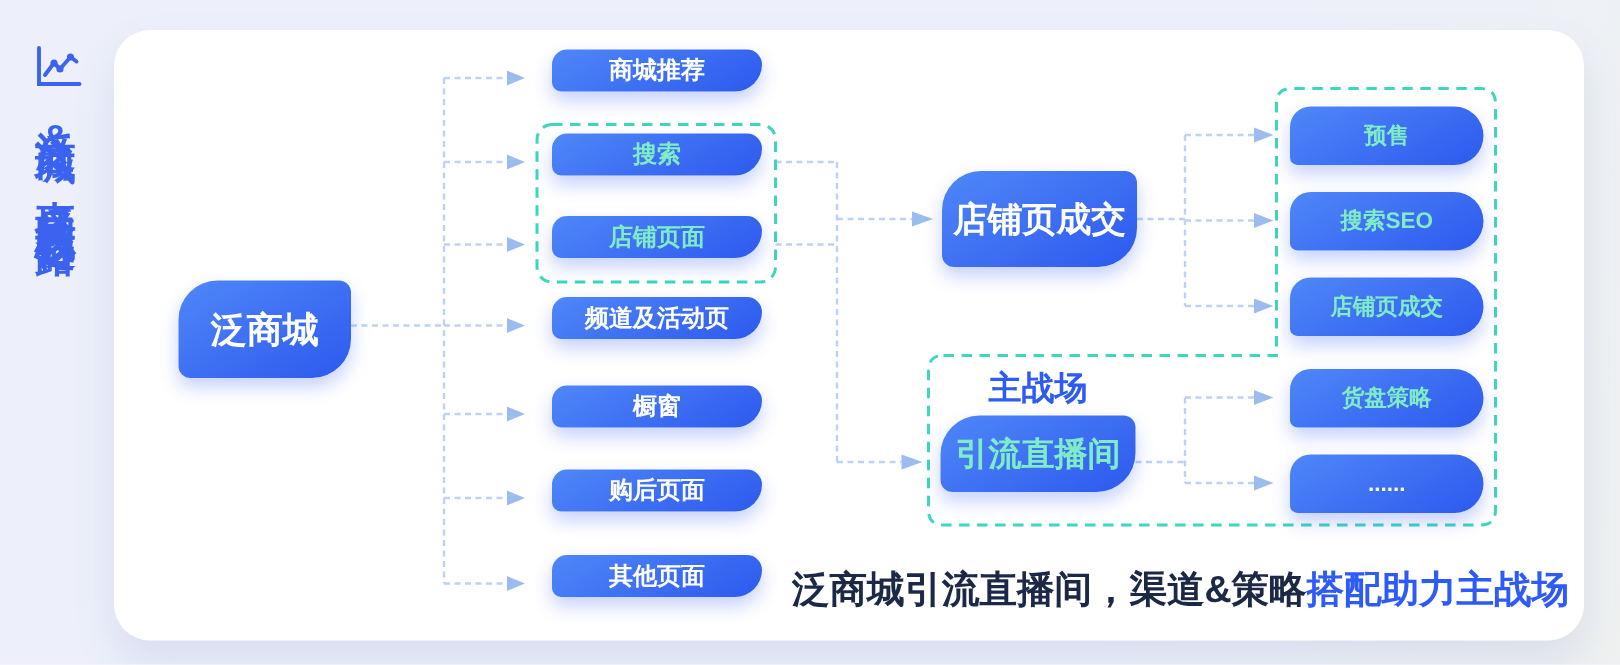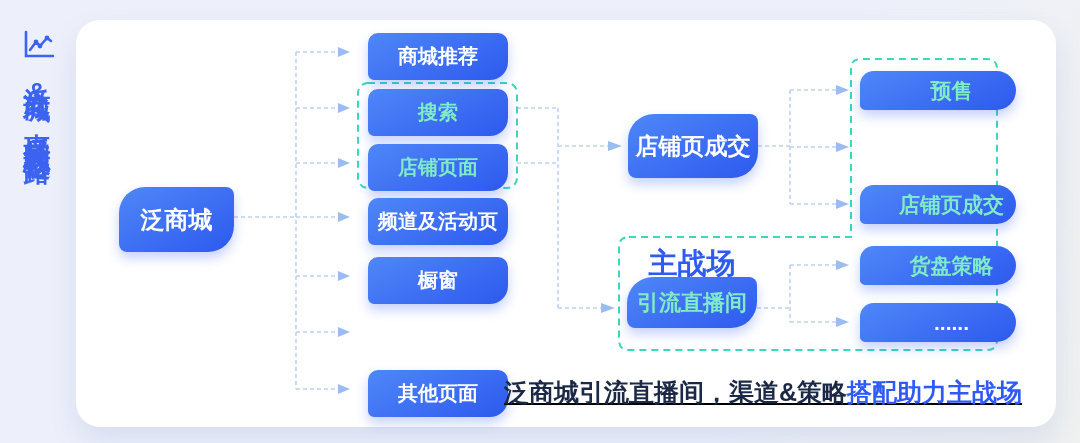"商城推荐" .small { font-size: 20px -> 16px; height: 47px -> 28px }
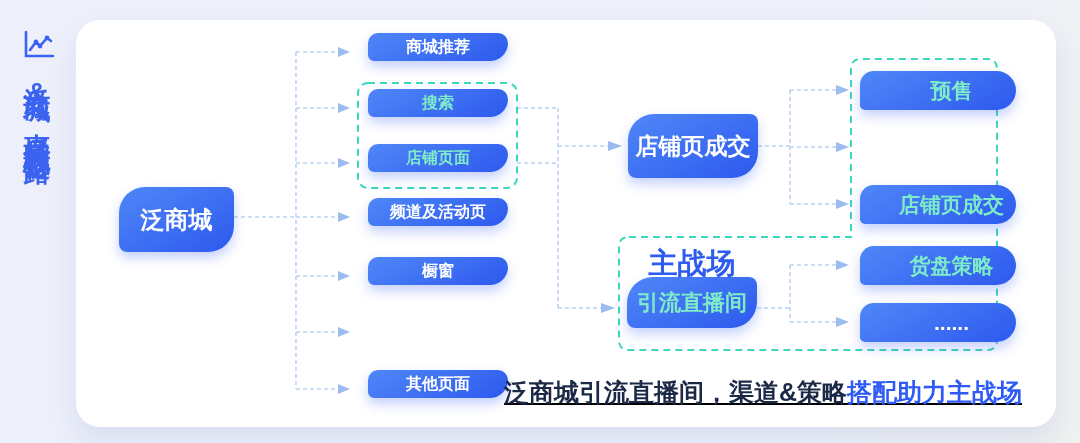"预售" .strat { font-size: 21px -> 15px; padding-left: 27px -> none }
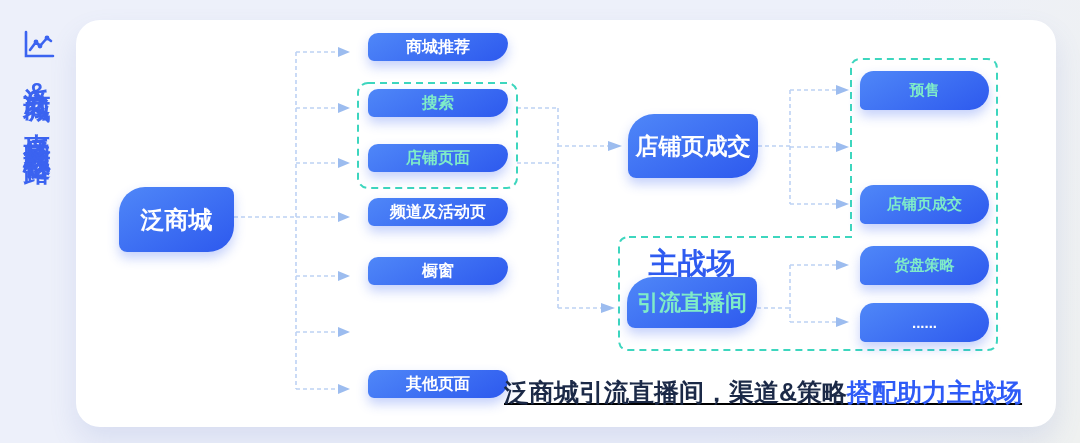"搜索SEO" div.node { html: none -> <div>搜索SEO</div> }
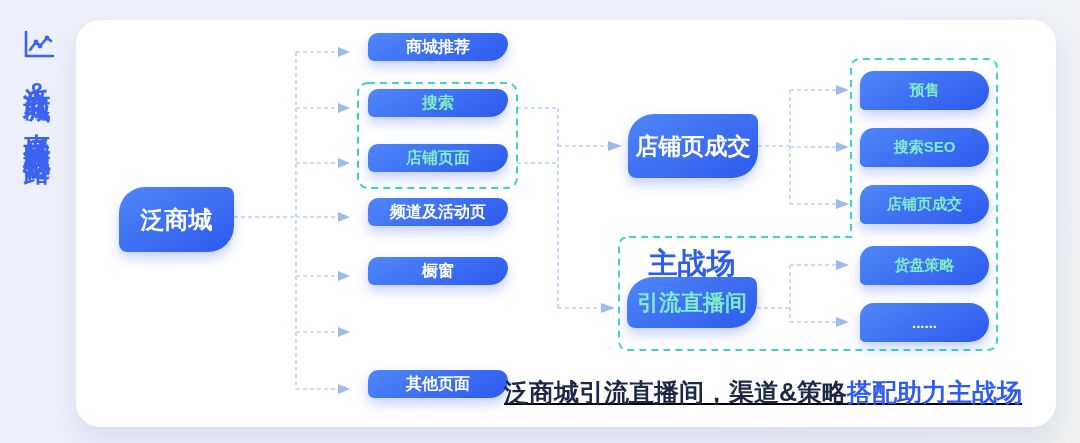"主战场" .battlefield-label { font-size: 29px -> 22px }
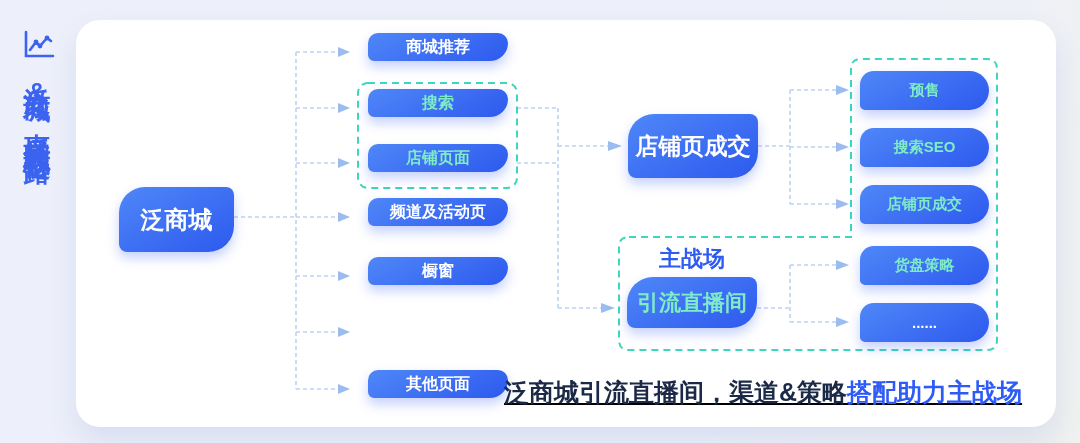"购后页面" div.node { html: none -> <div>购后页面</div> }
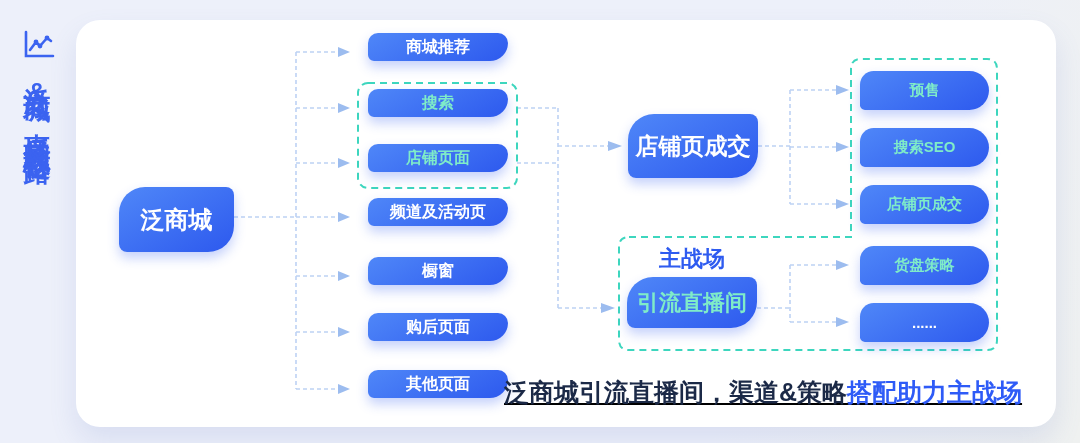"泛商城引流直播间，渠道&策略搭配助力主战场" .caption { left: 504px -> 528px; text-decoration: underline -> none }
